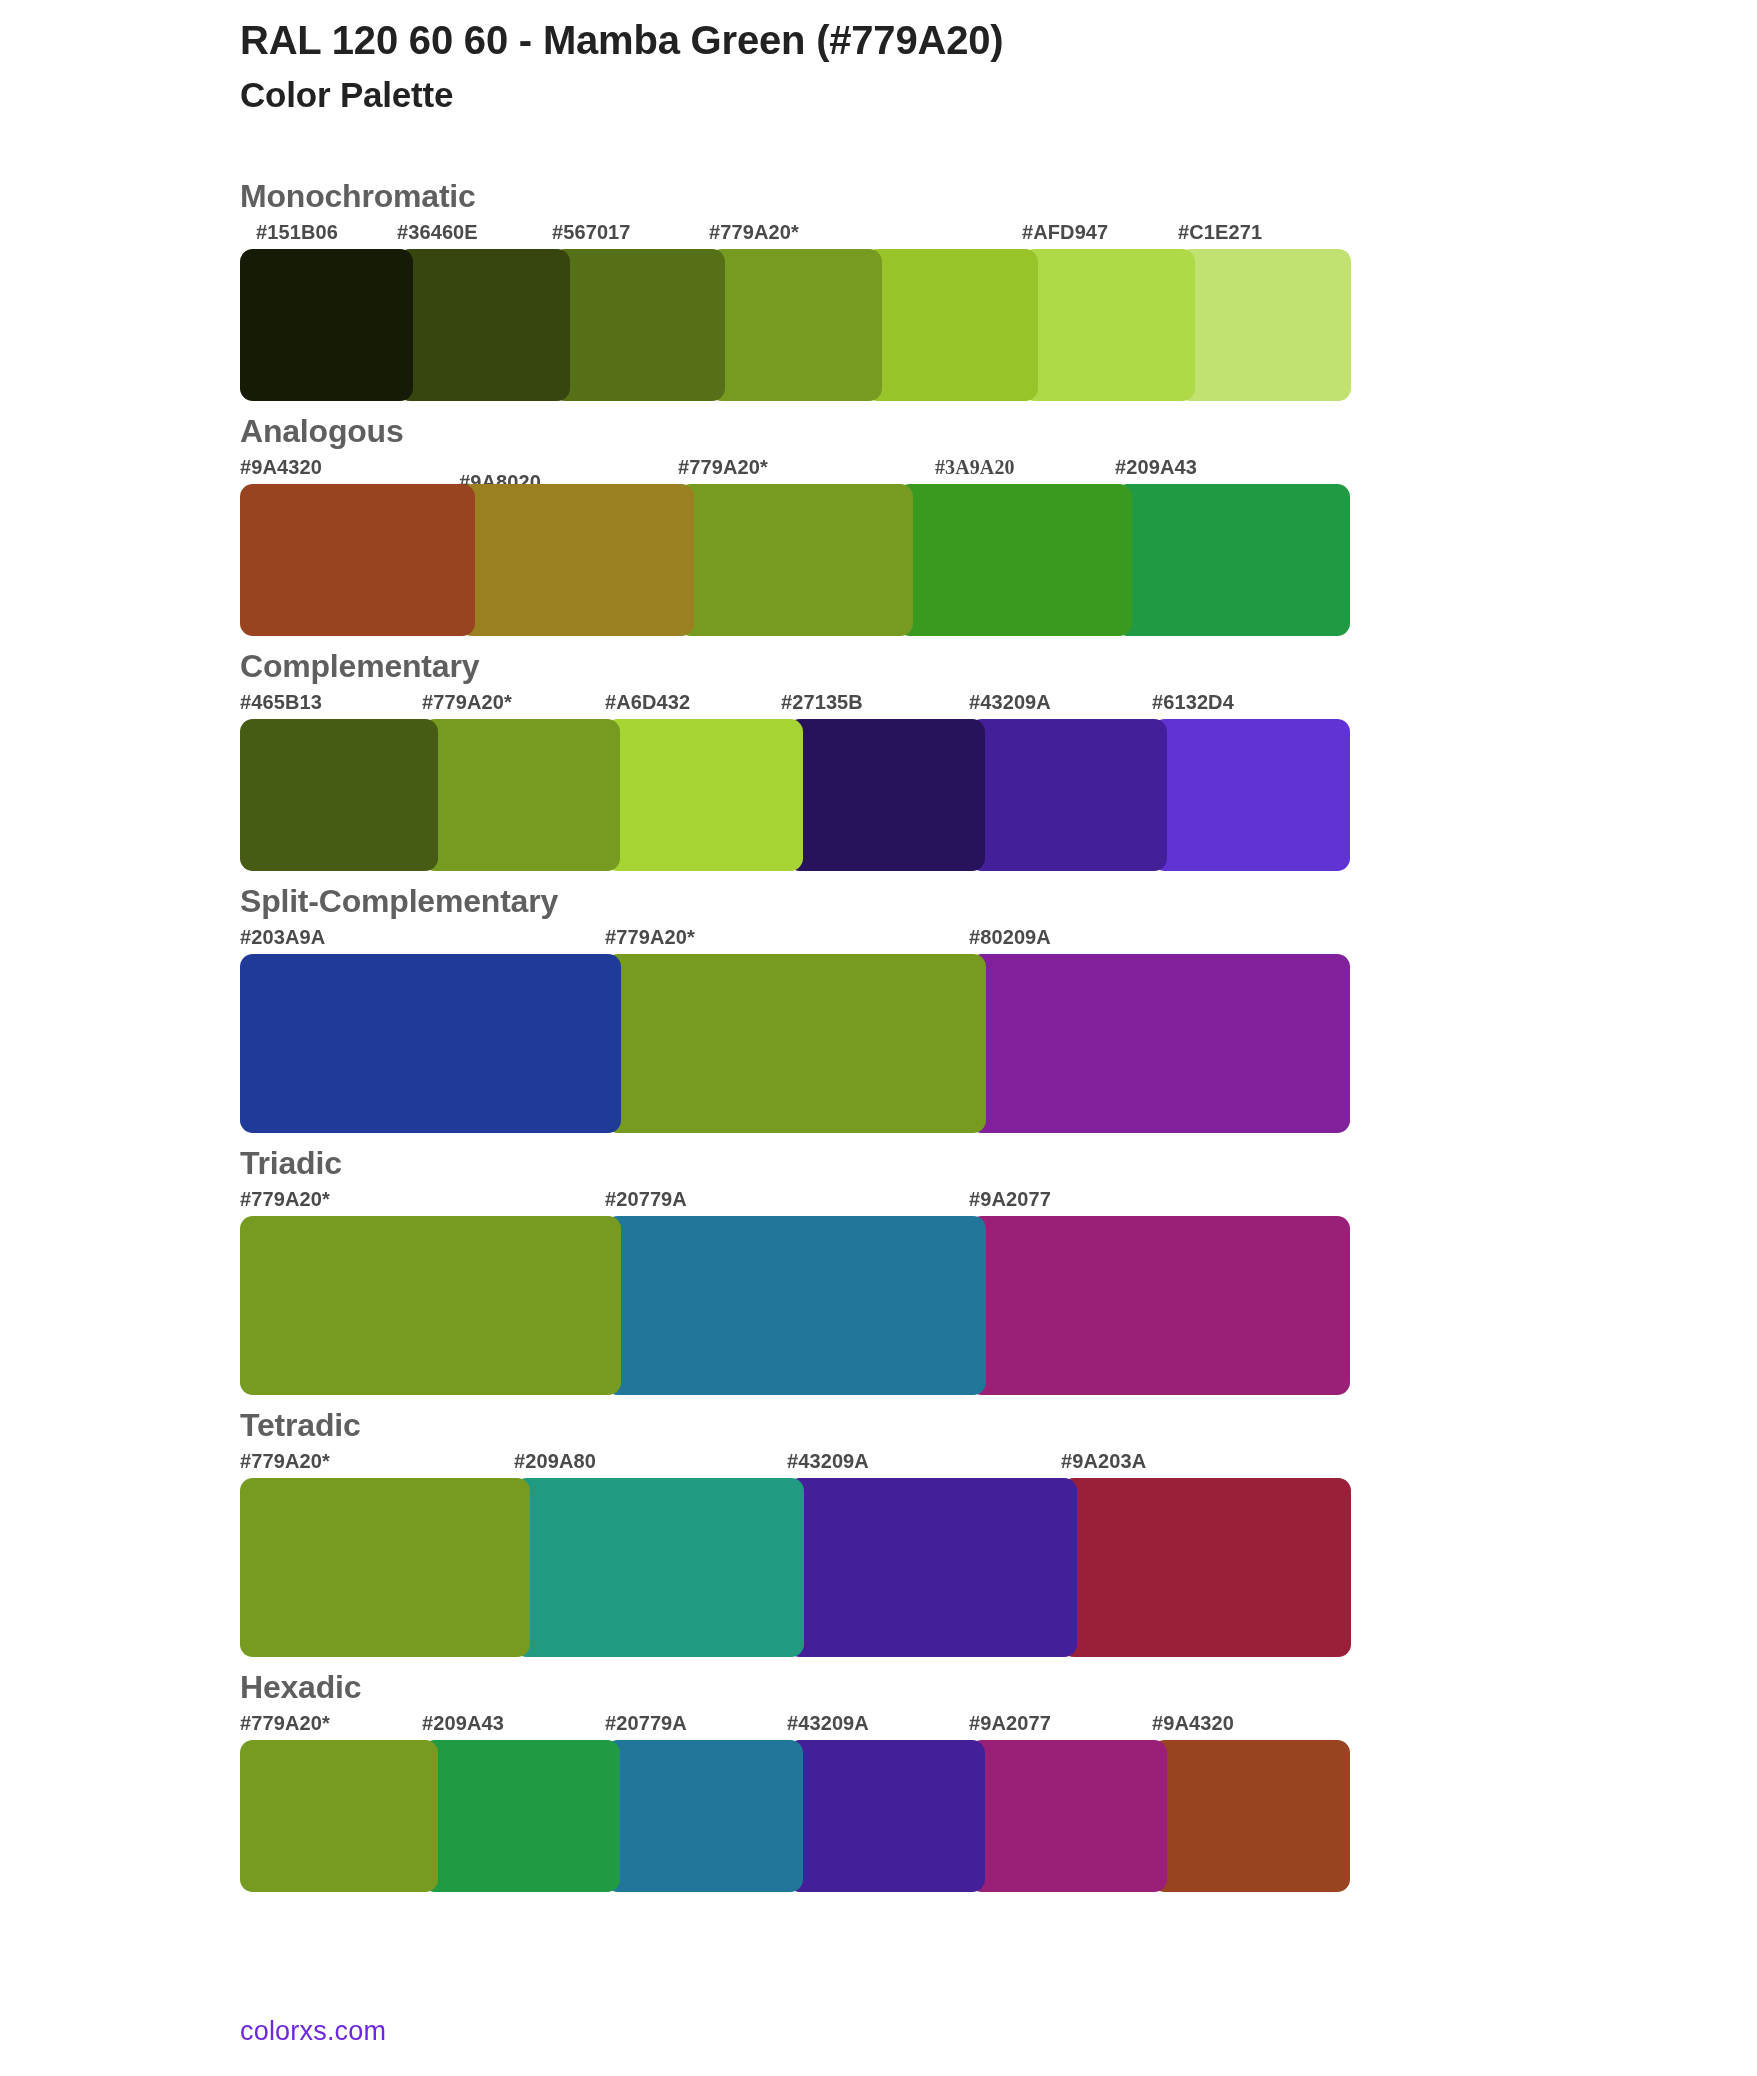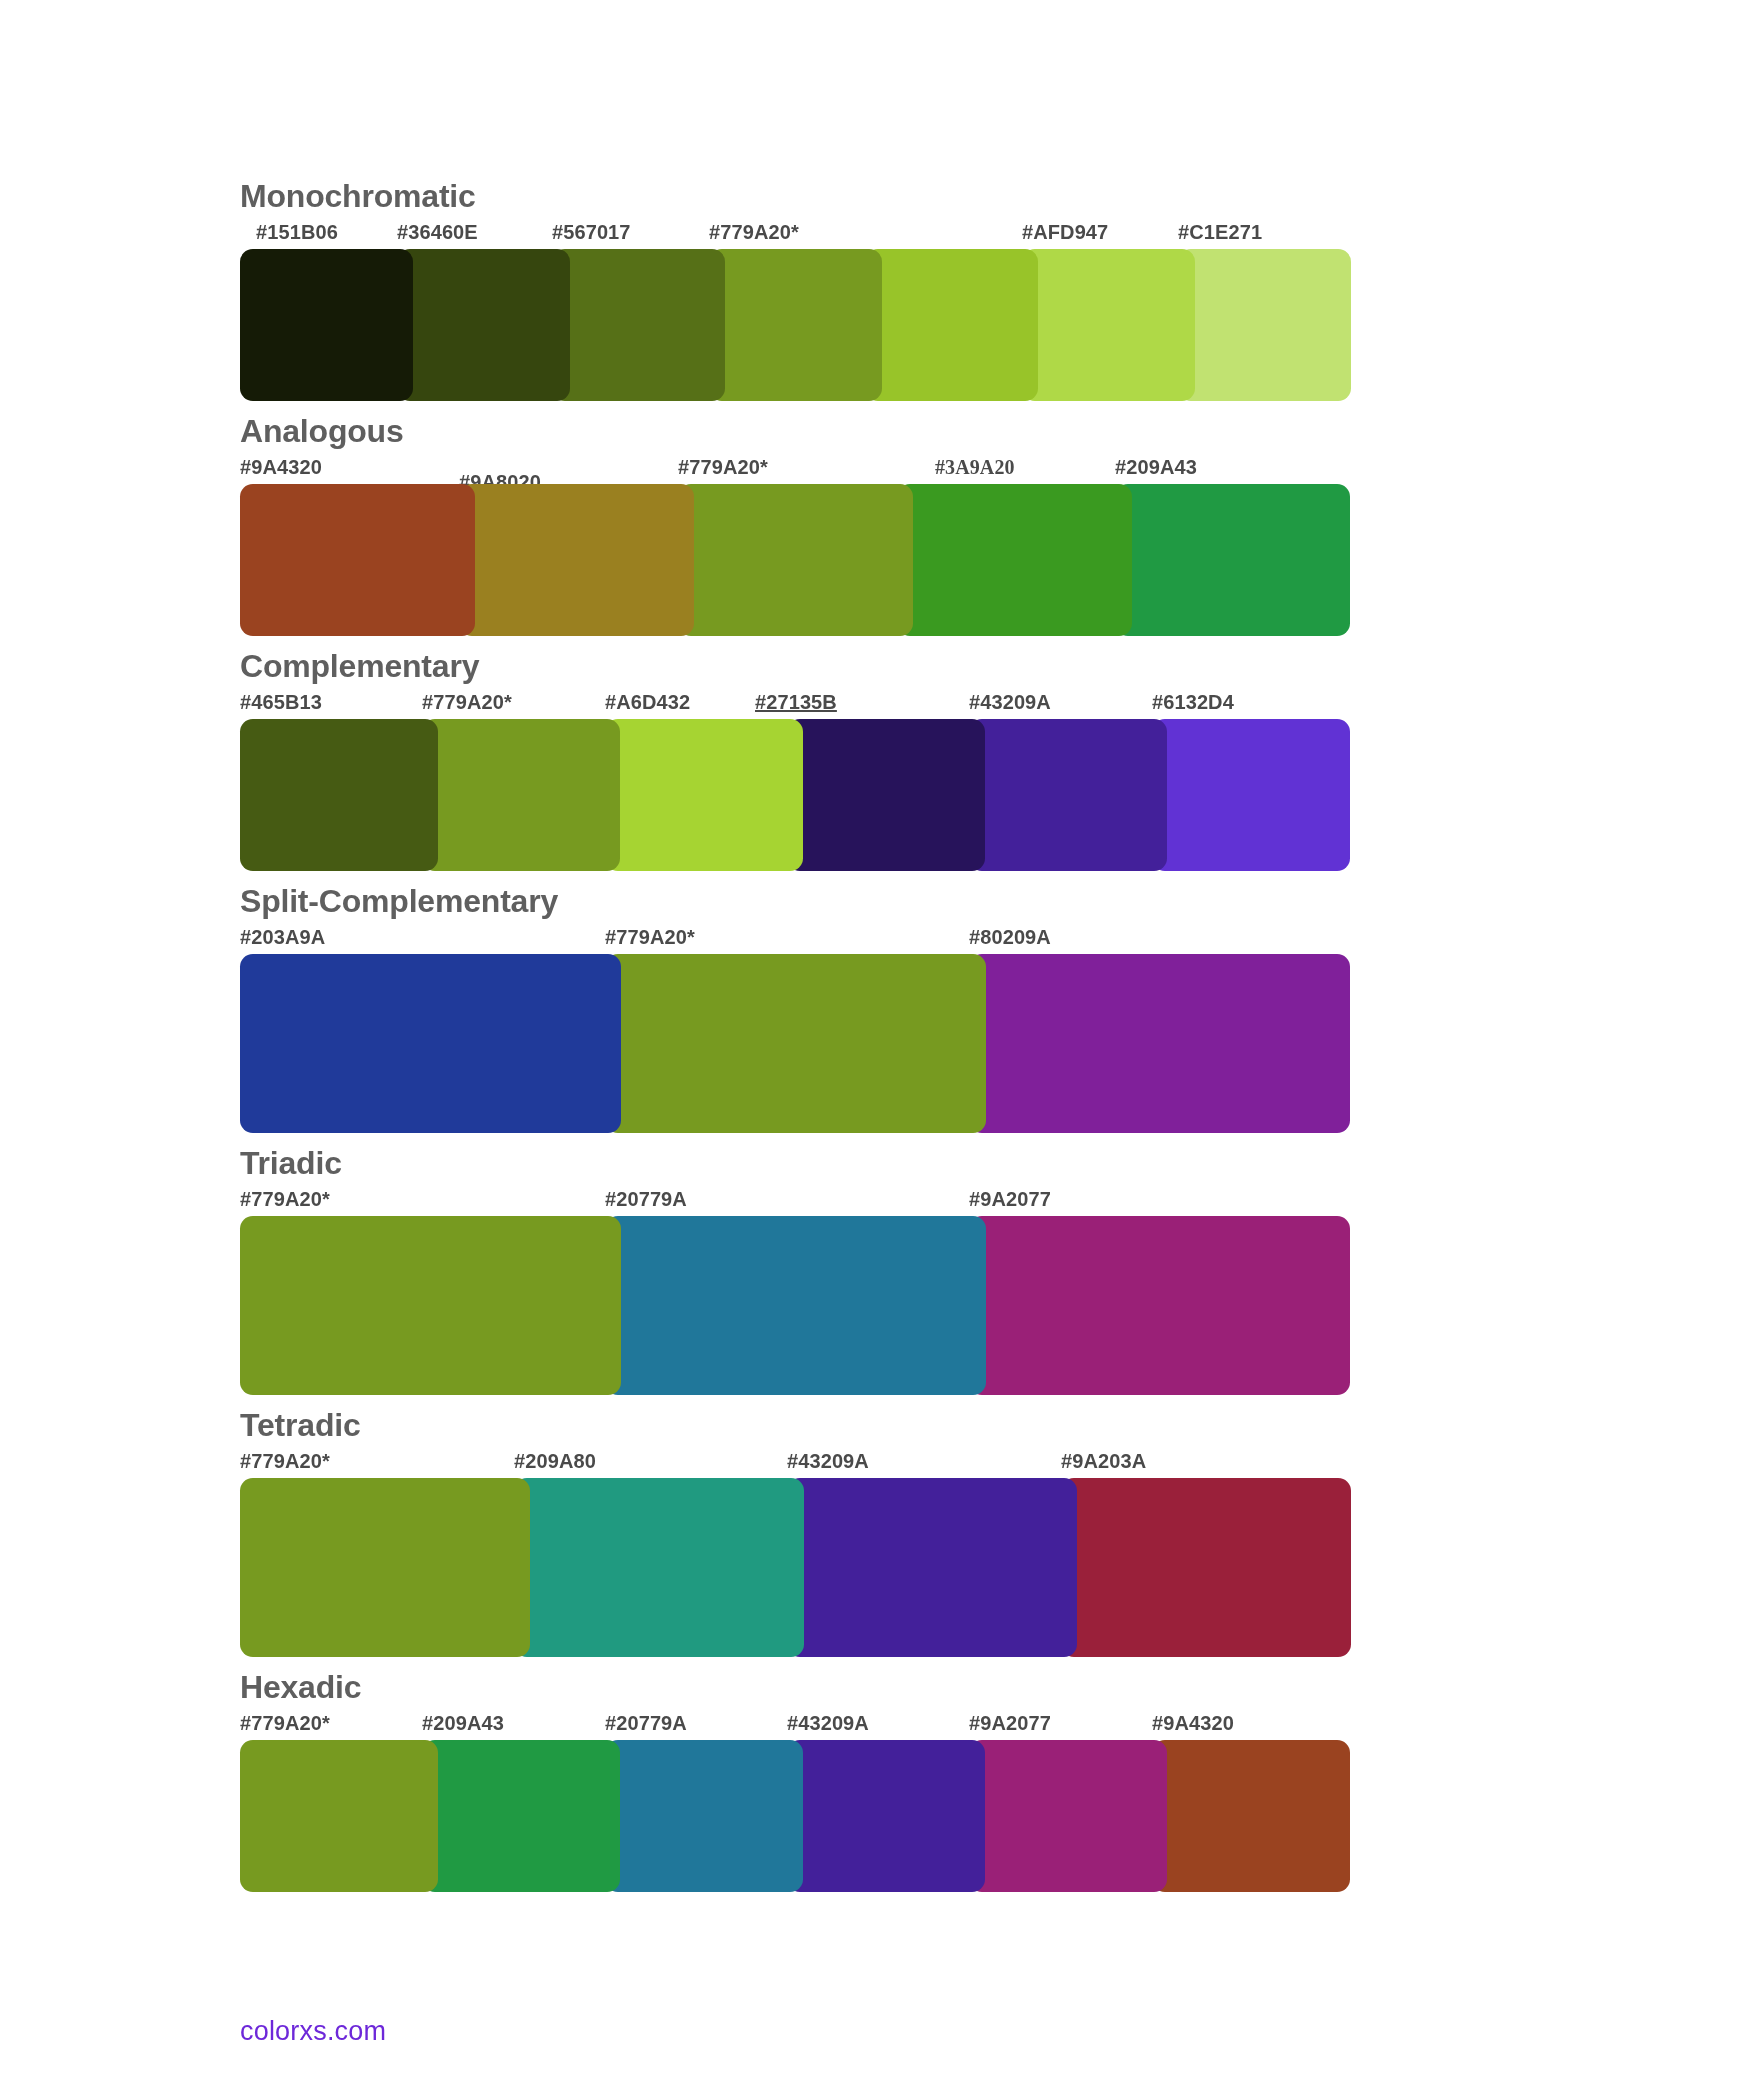"RAL 120 60 60 -" div.header { html: none -> <div> <h1>RAL 120 60 60 - Mamba Green (#779A20)</h1> <h2>Color Palette</h2> </div> }
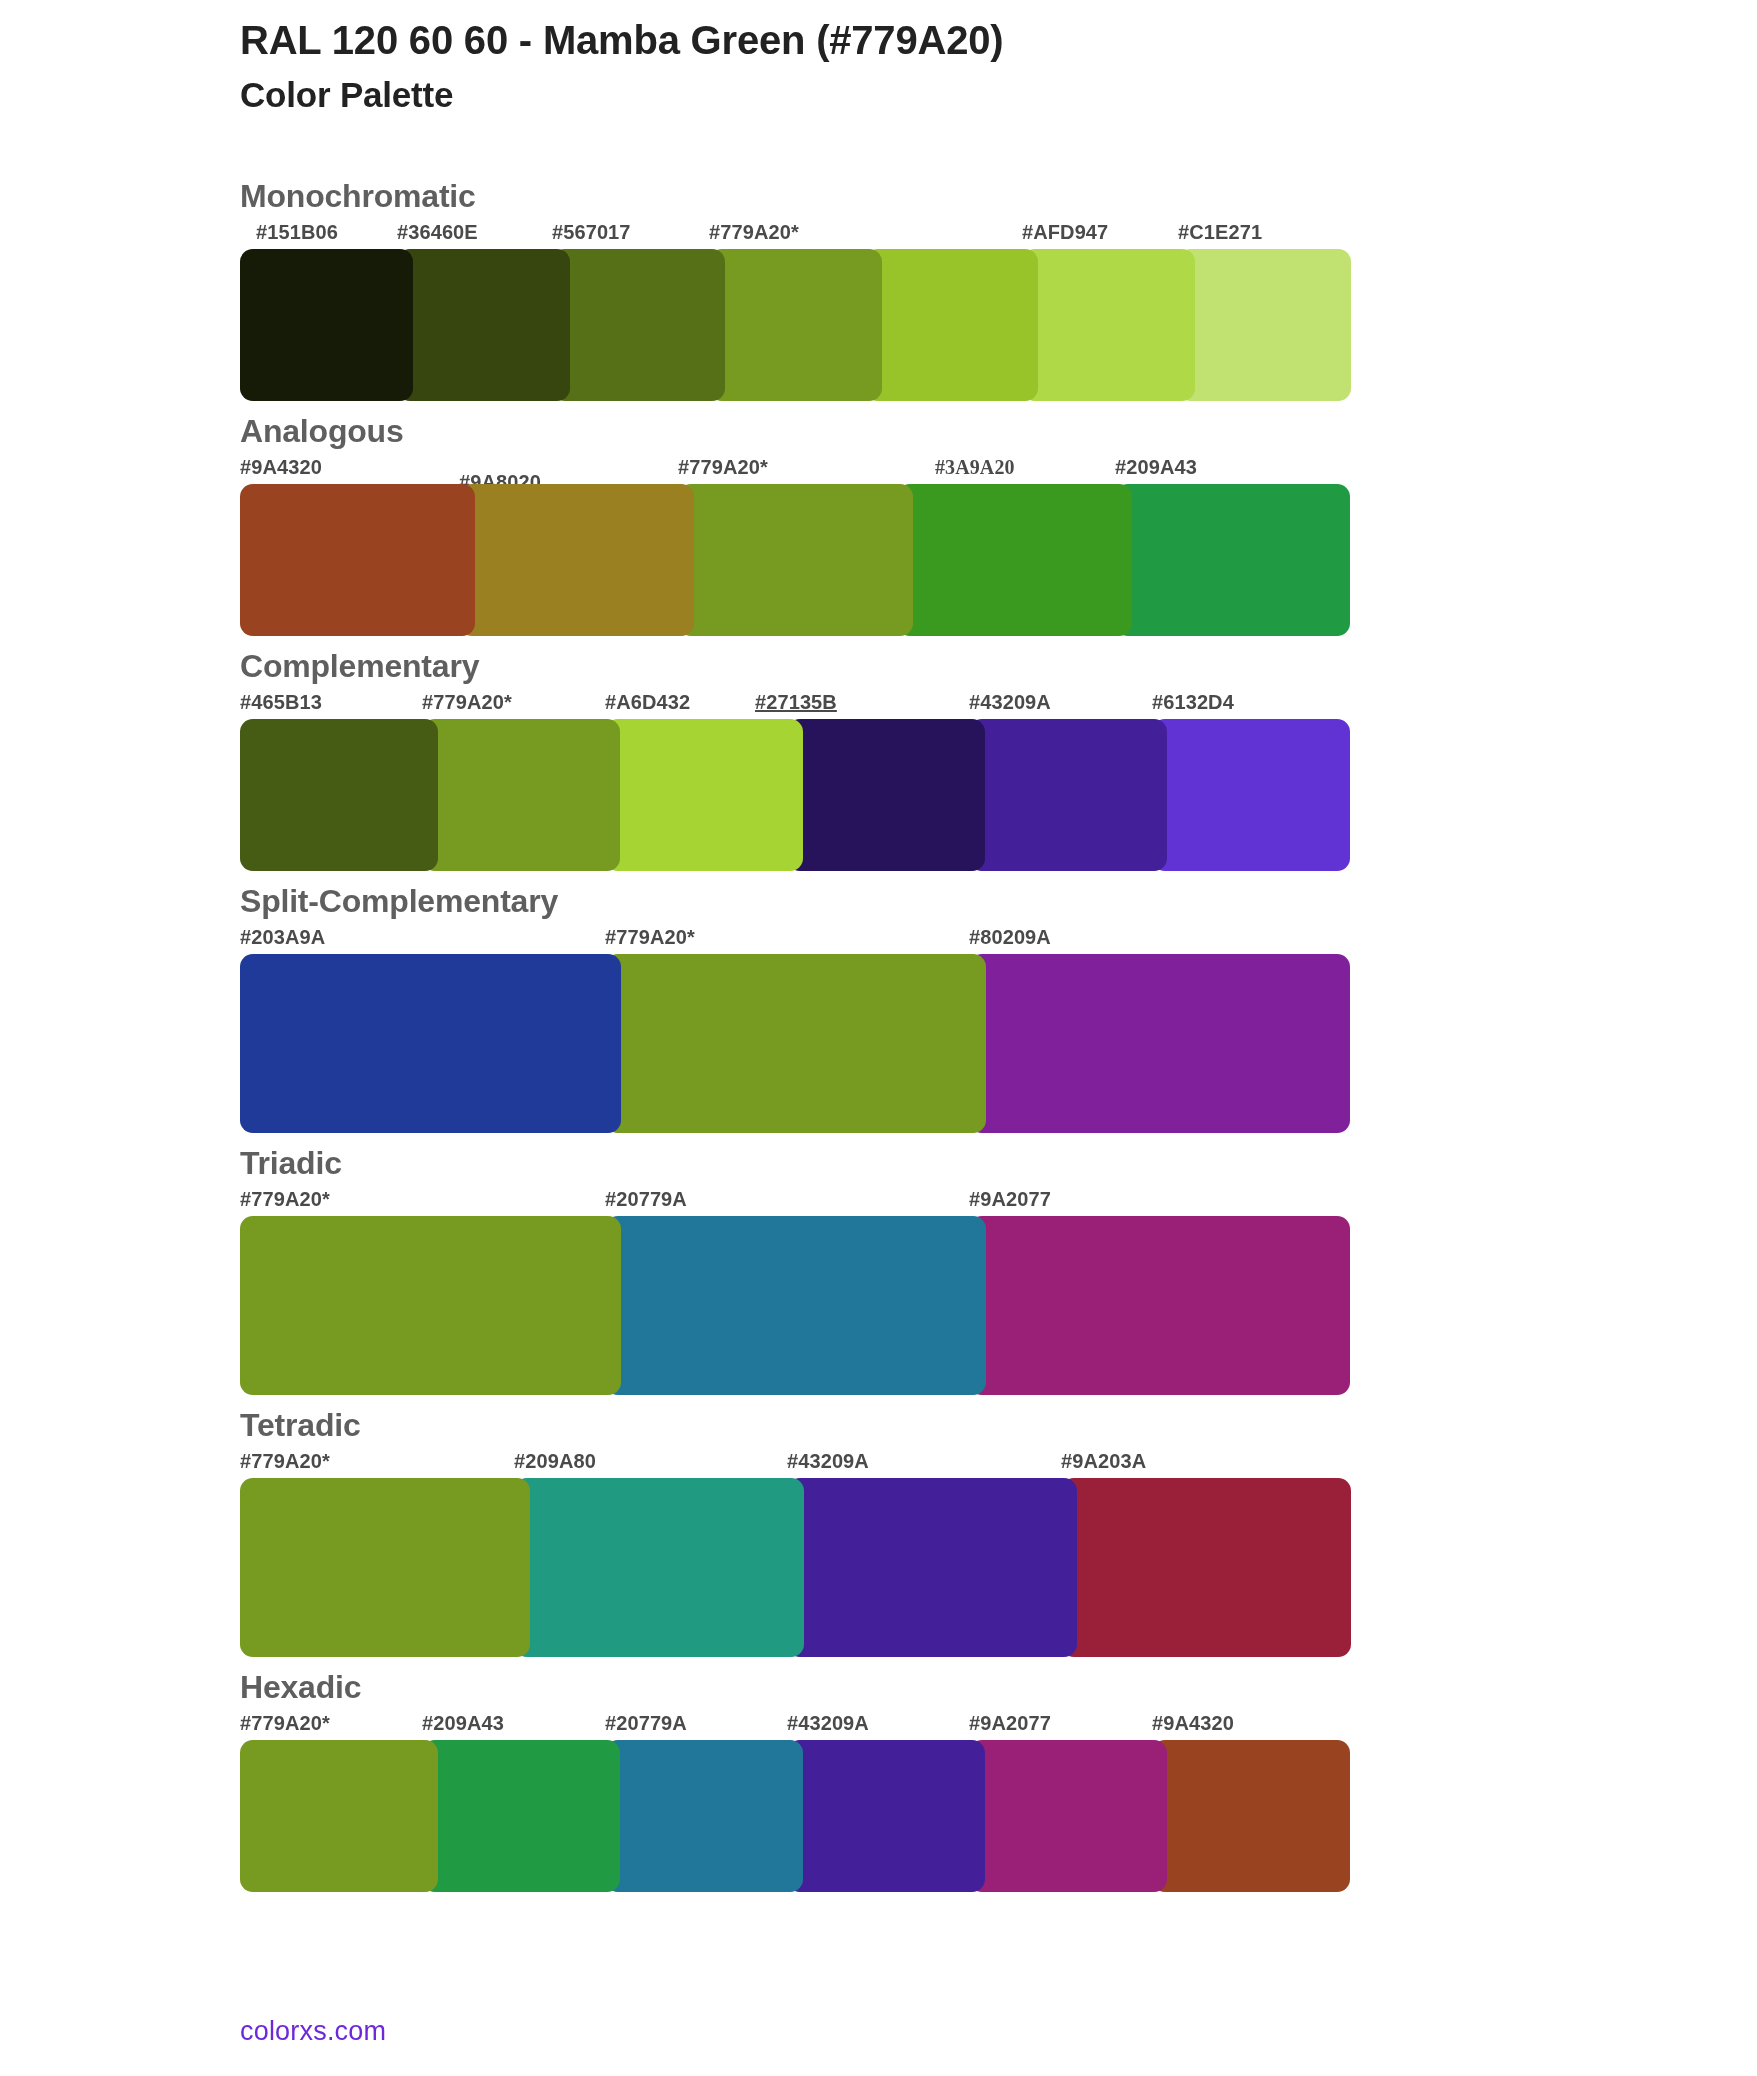"#27135B" div.swatch-label { left: 515px -> 541px; text-decoration: underline -> none }
